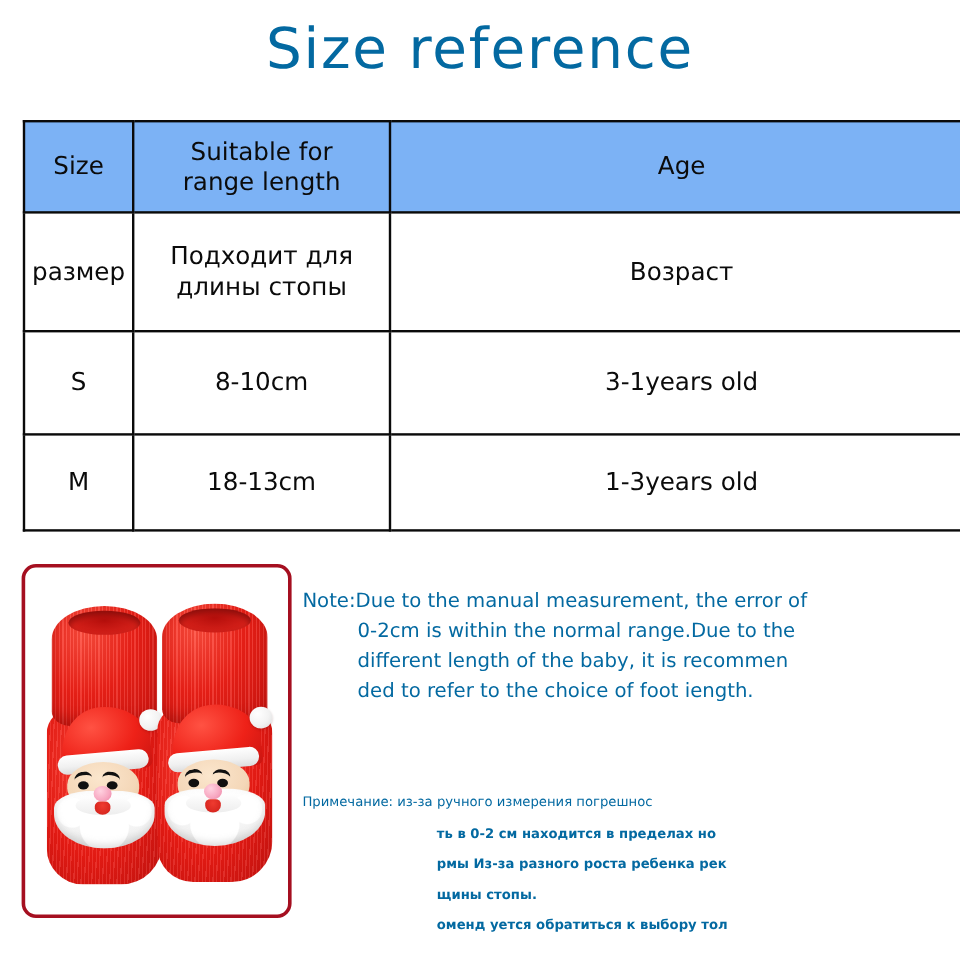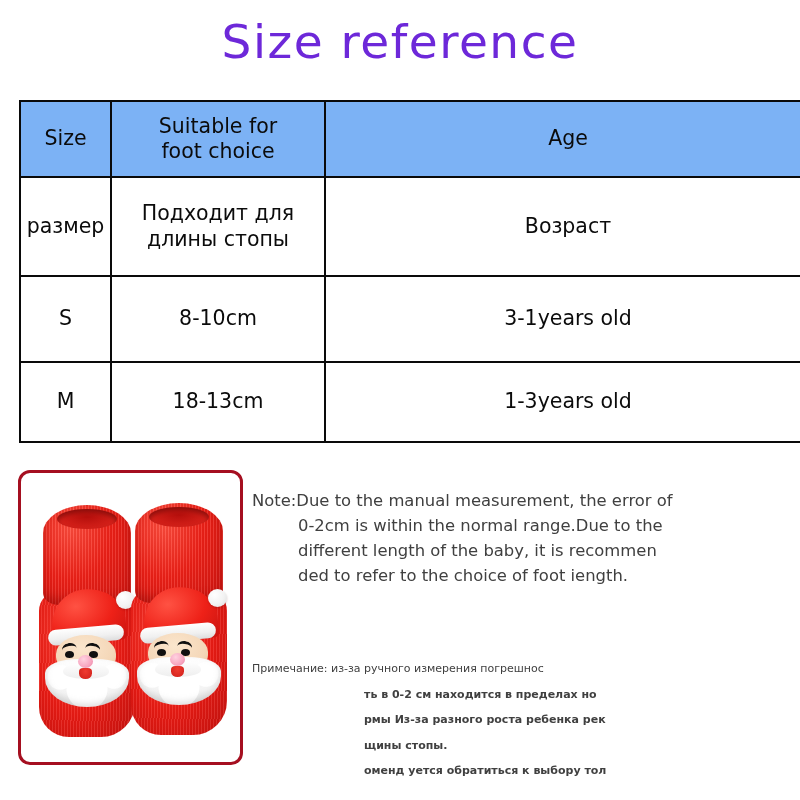"Size reference" .page-title { color: #6d28d9 -> #0369a1 }
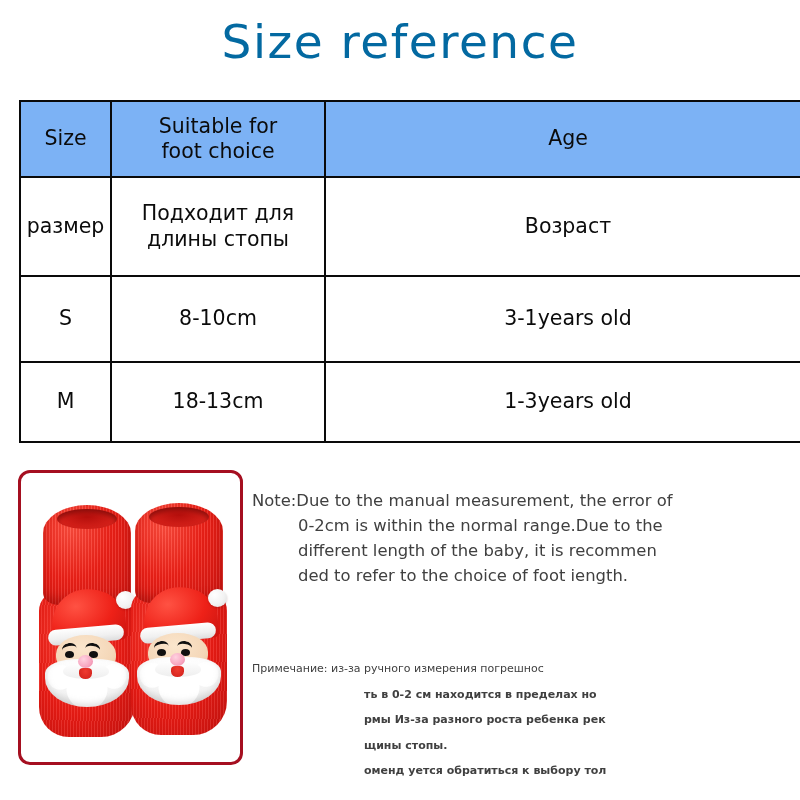"foot choice" span.two-line { text: foot choice -> range length }
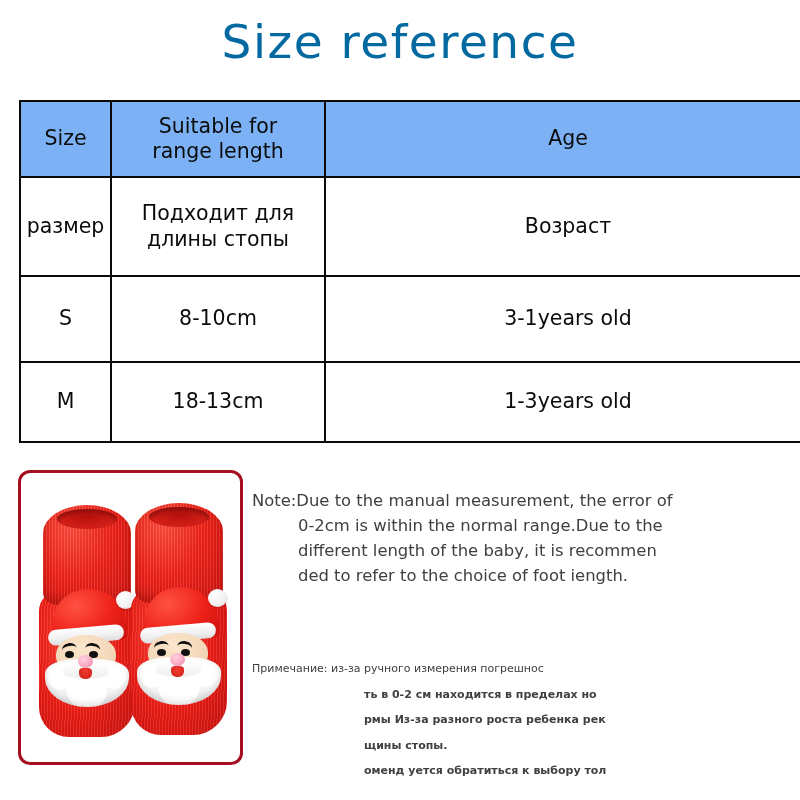"Note:Due to the manual measurement," .note { color: #404040 -> #0369a1 }
